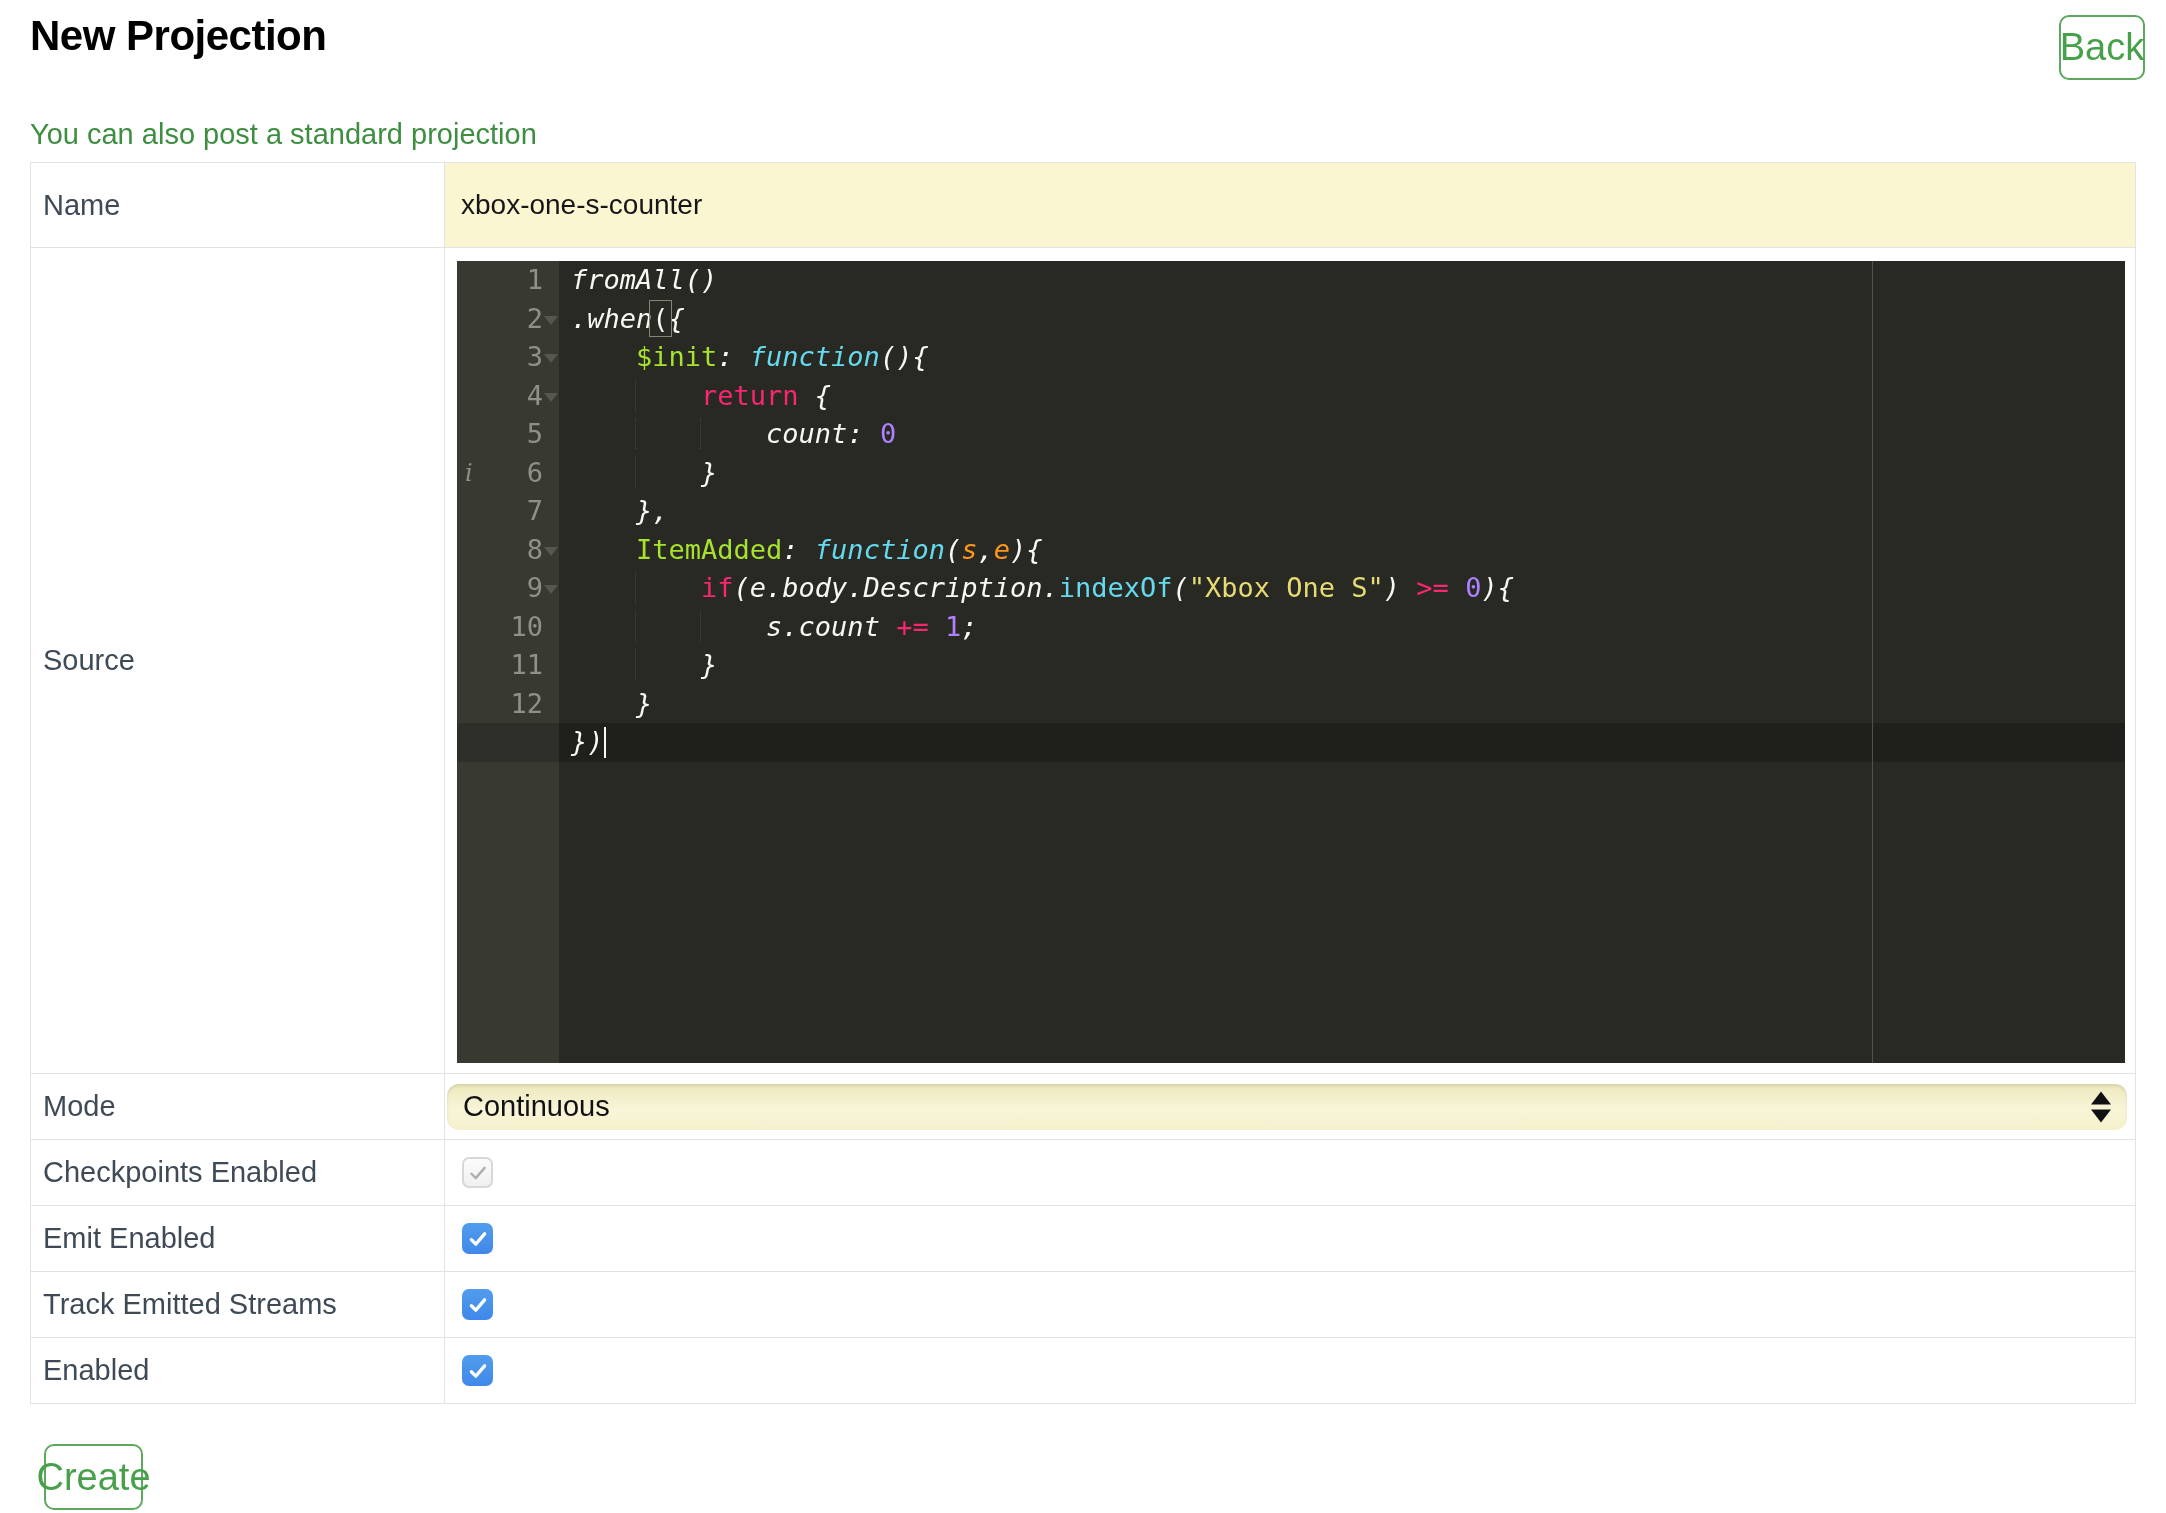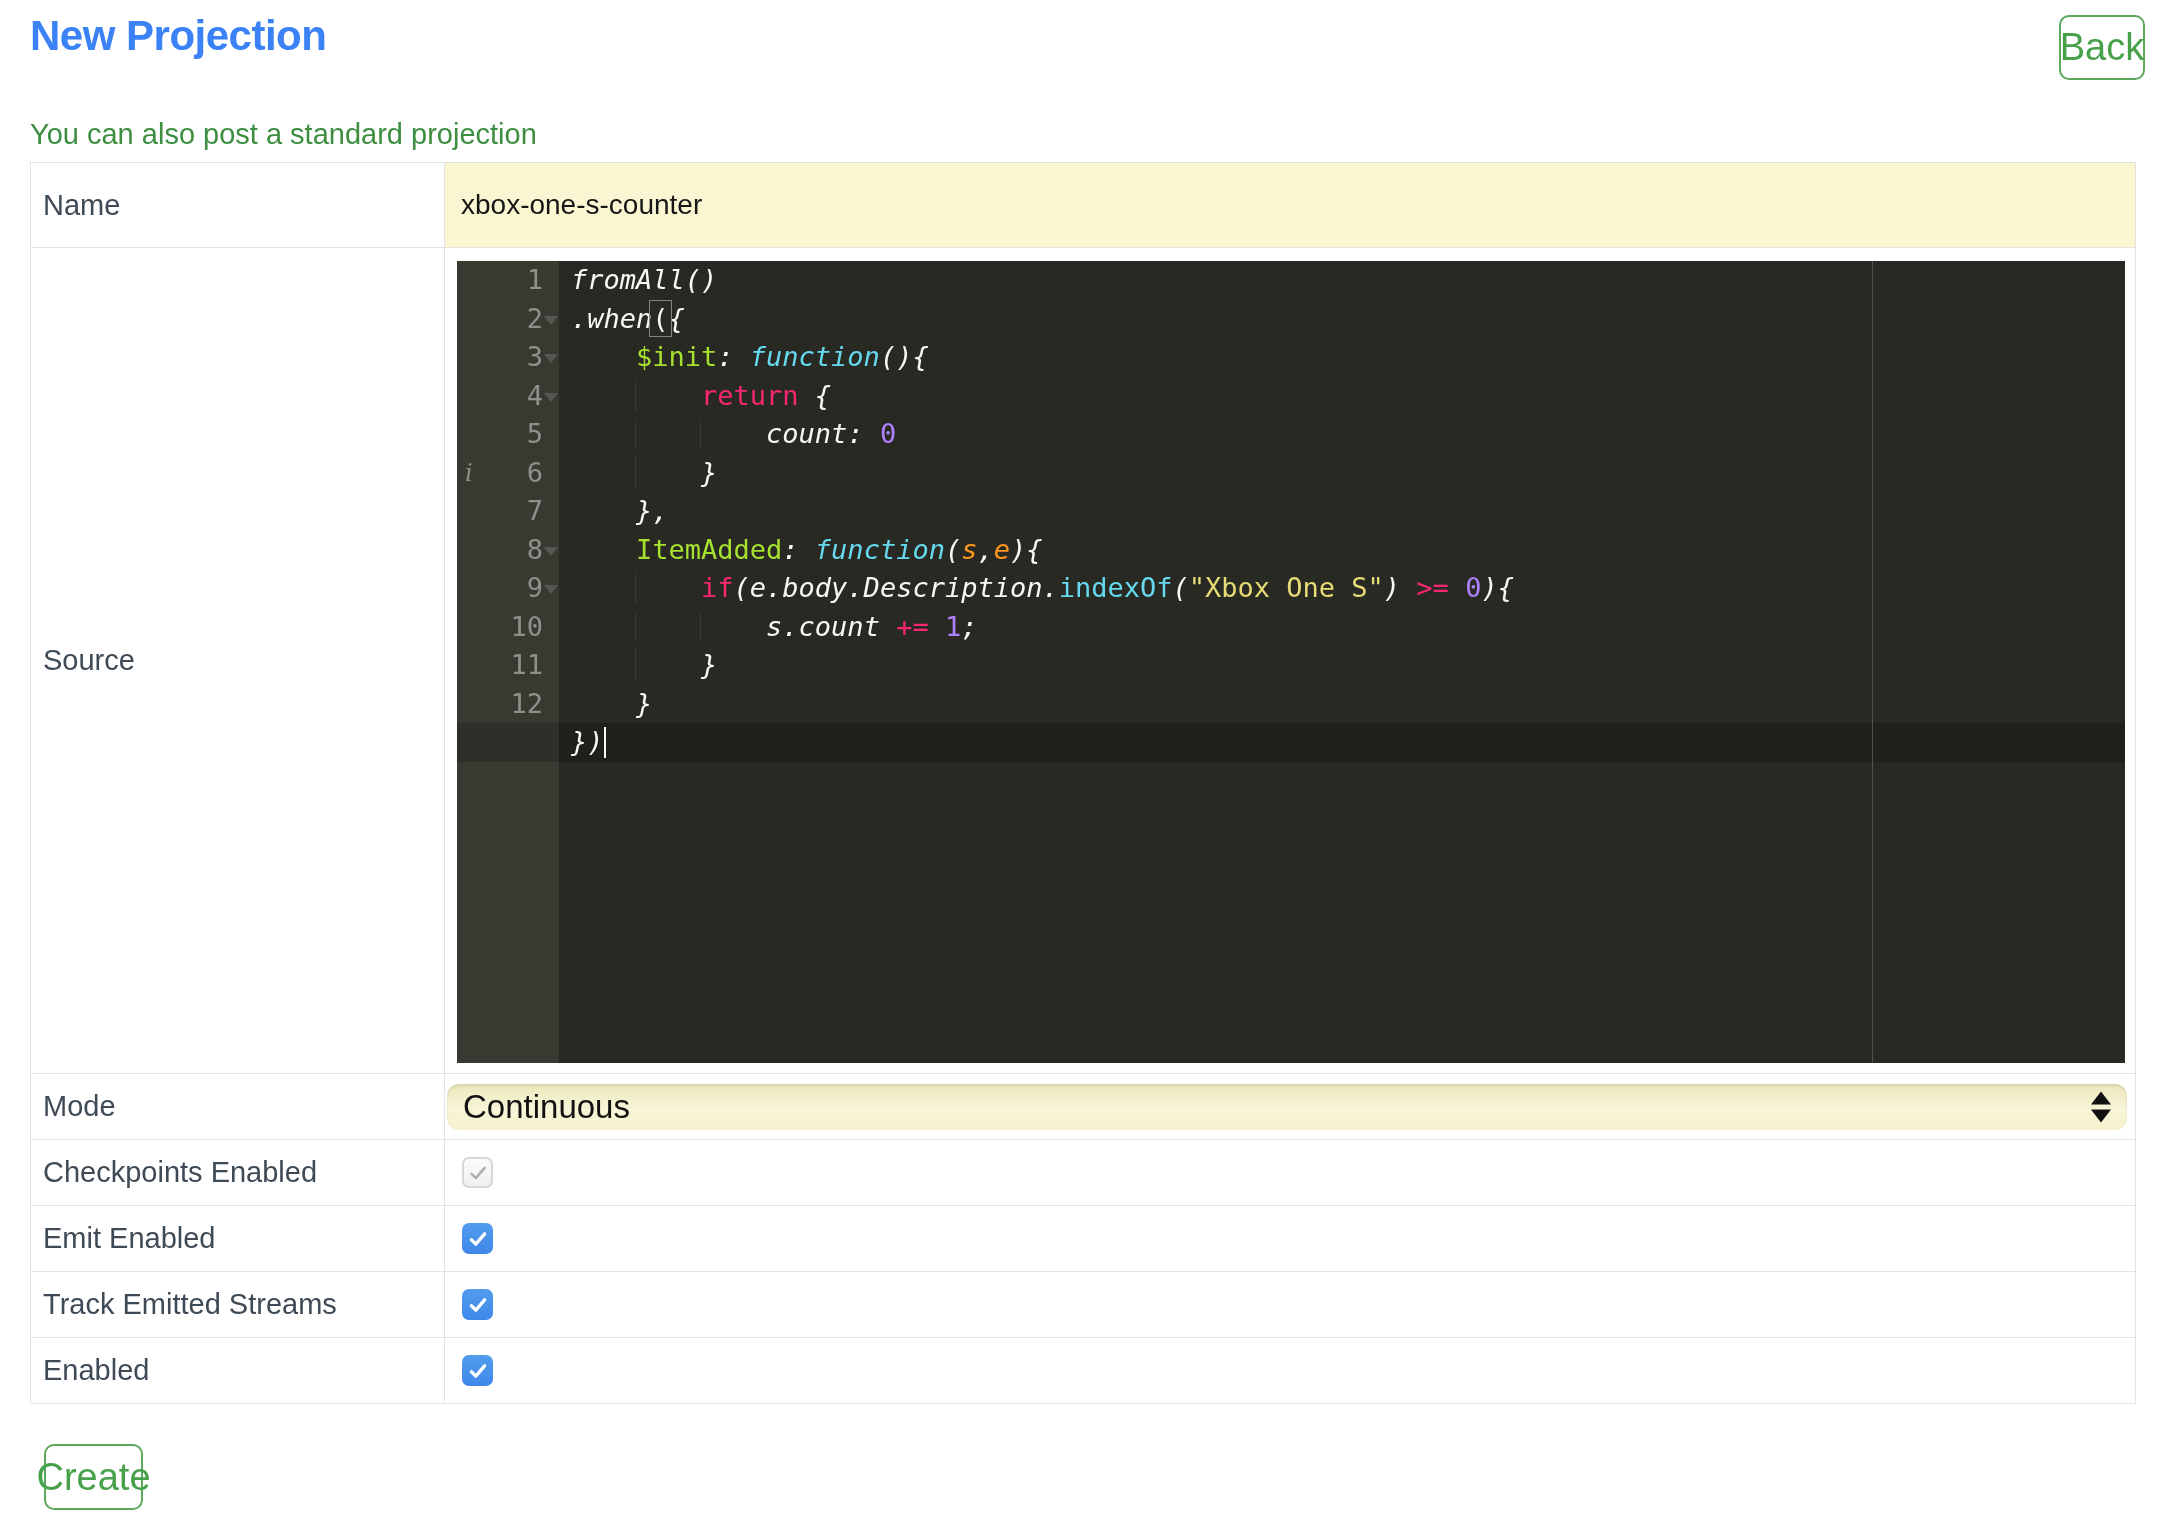"New Projection" .title { color: #3b82f6 -> #000000 }
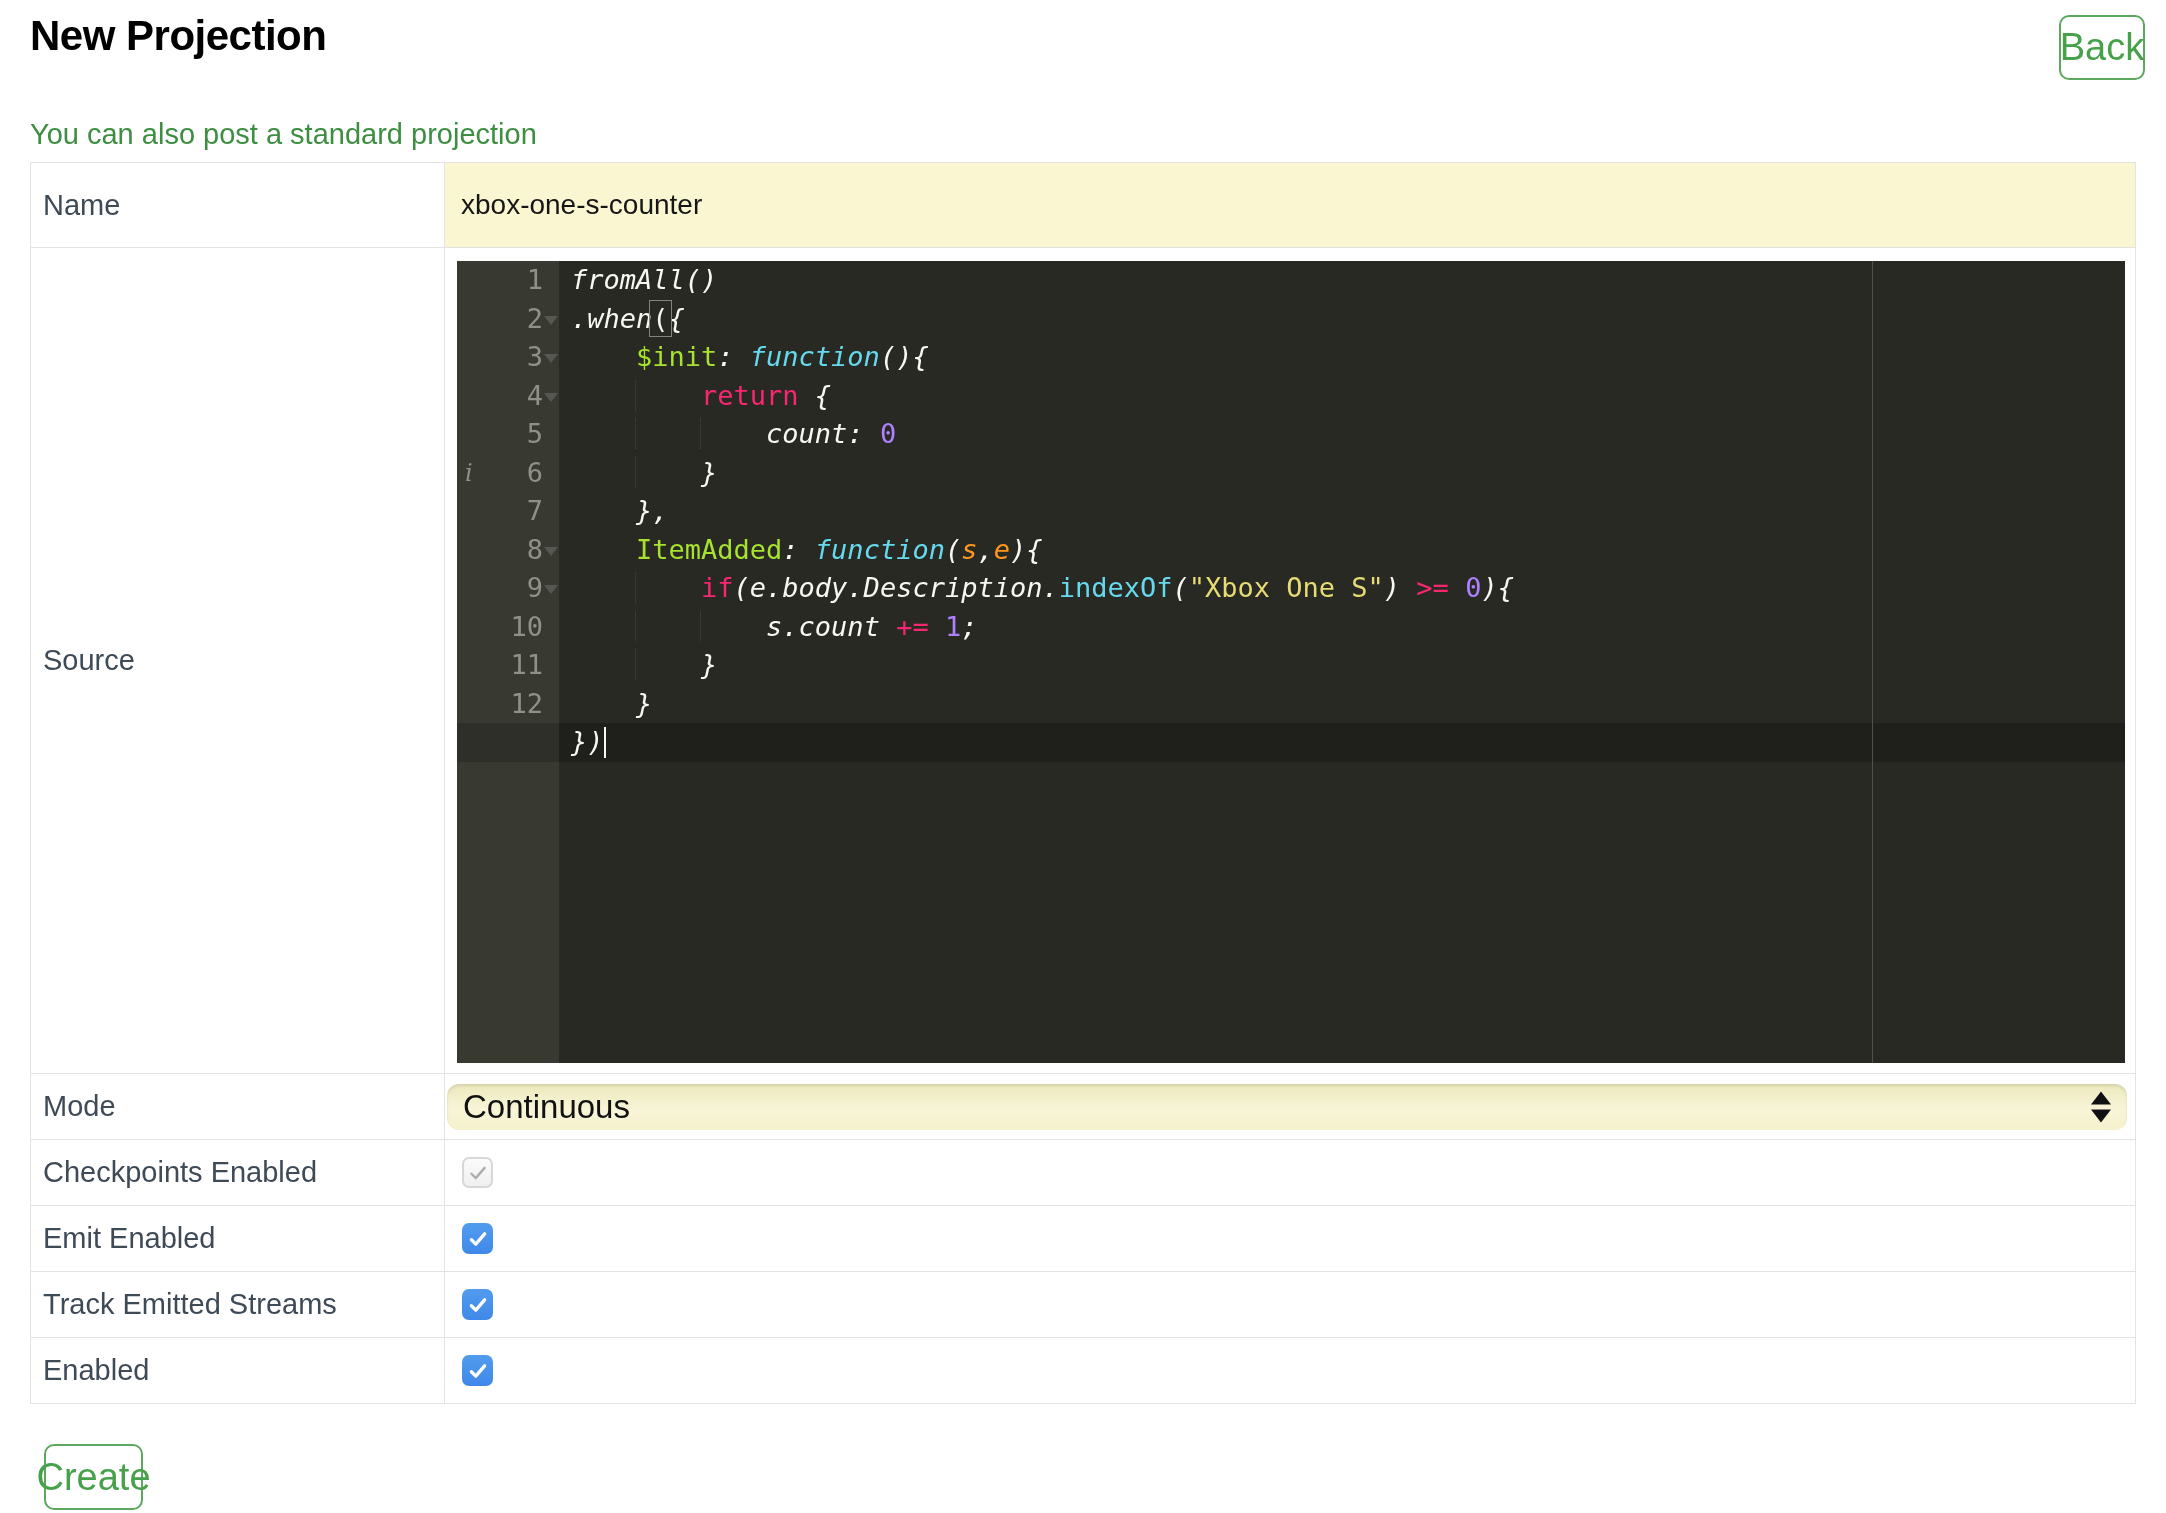"Continuous" .select { font-size: 33px -> 29px }
